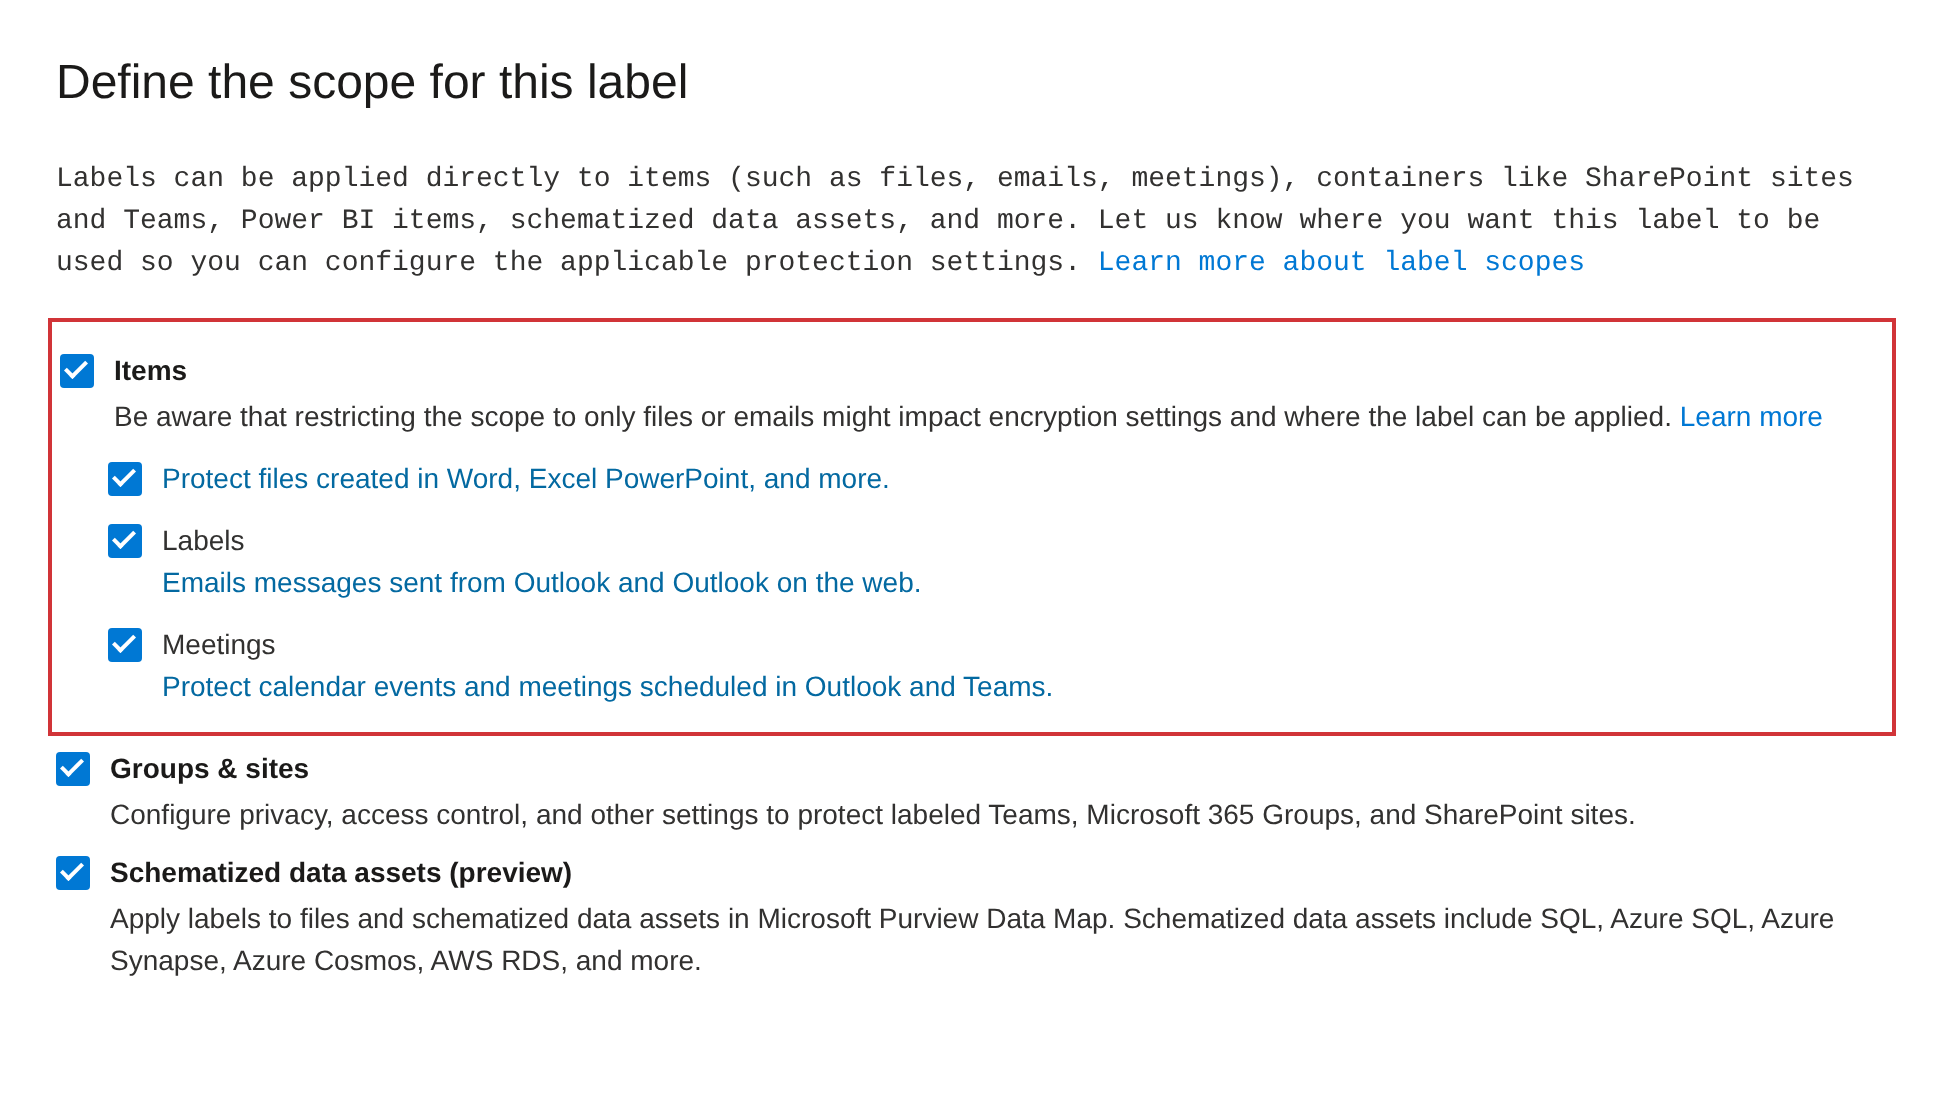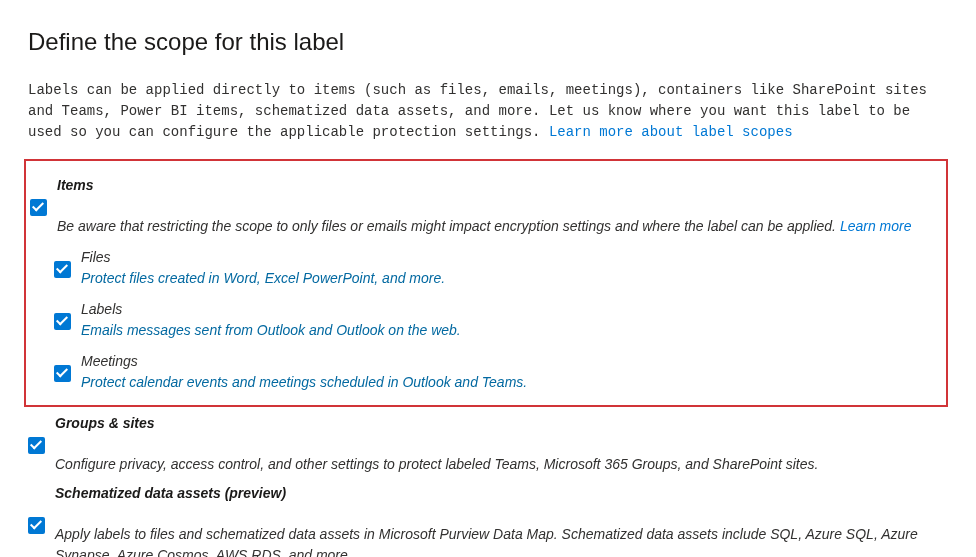"Items" .cb-row { align-items: center -> flex-start; font-style: italic -> none }
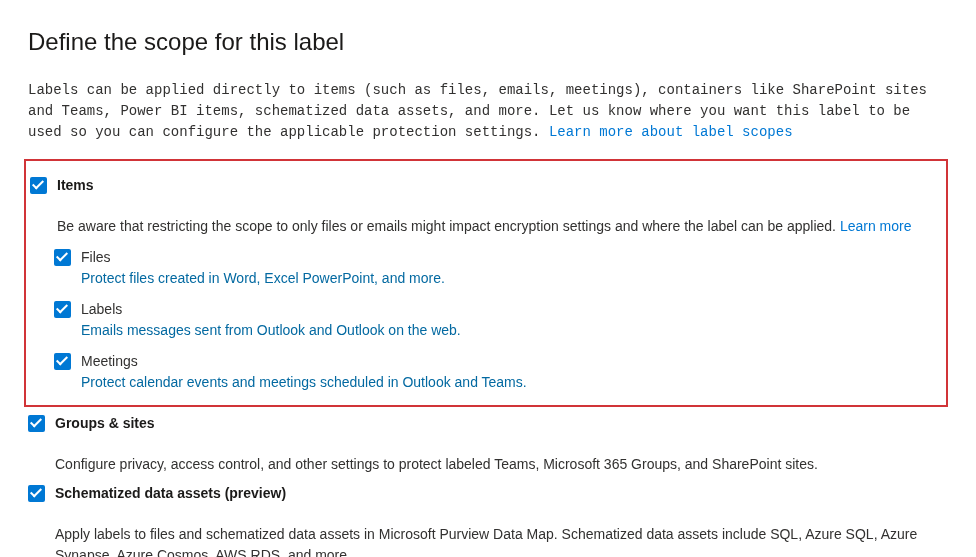"Be aware that restricting the" .cb-desc { margin-top: 20px -> 2px }
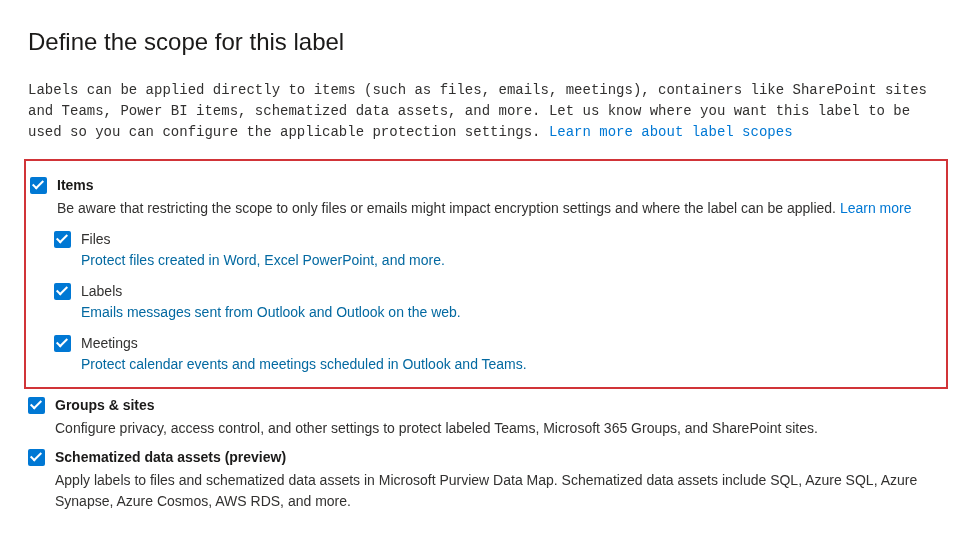"Files" div.sub-label { html: <div>Files</div> -> none }
